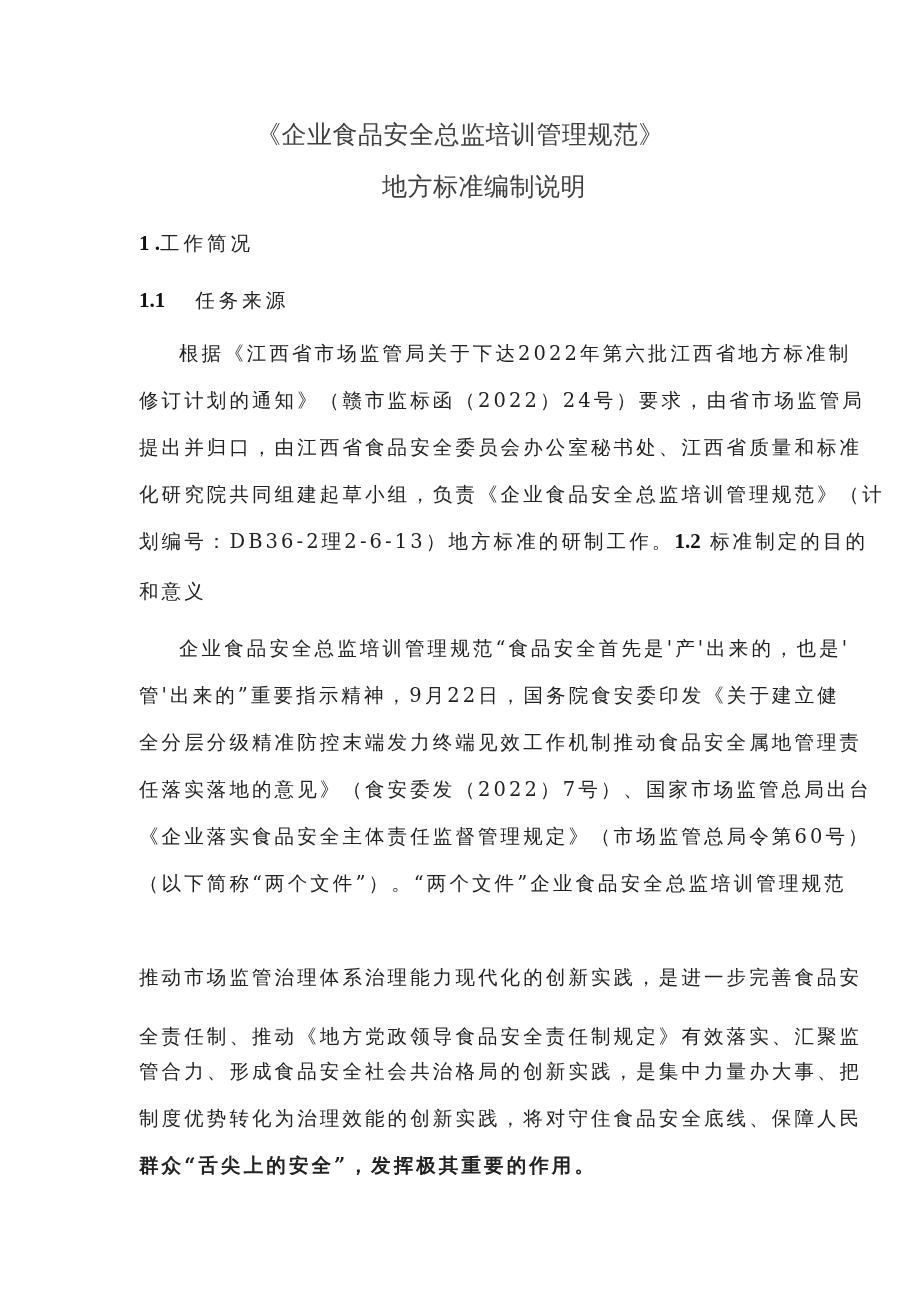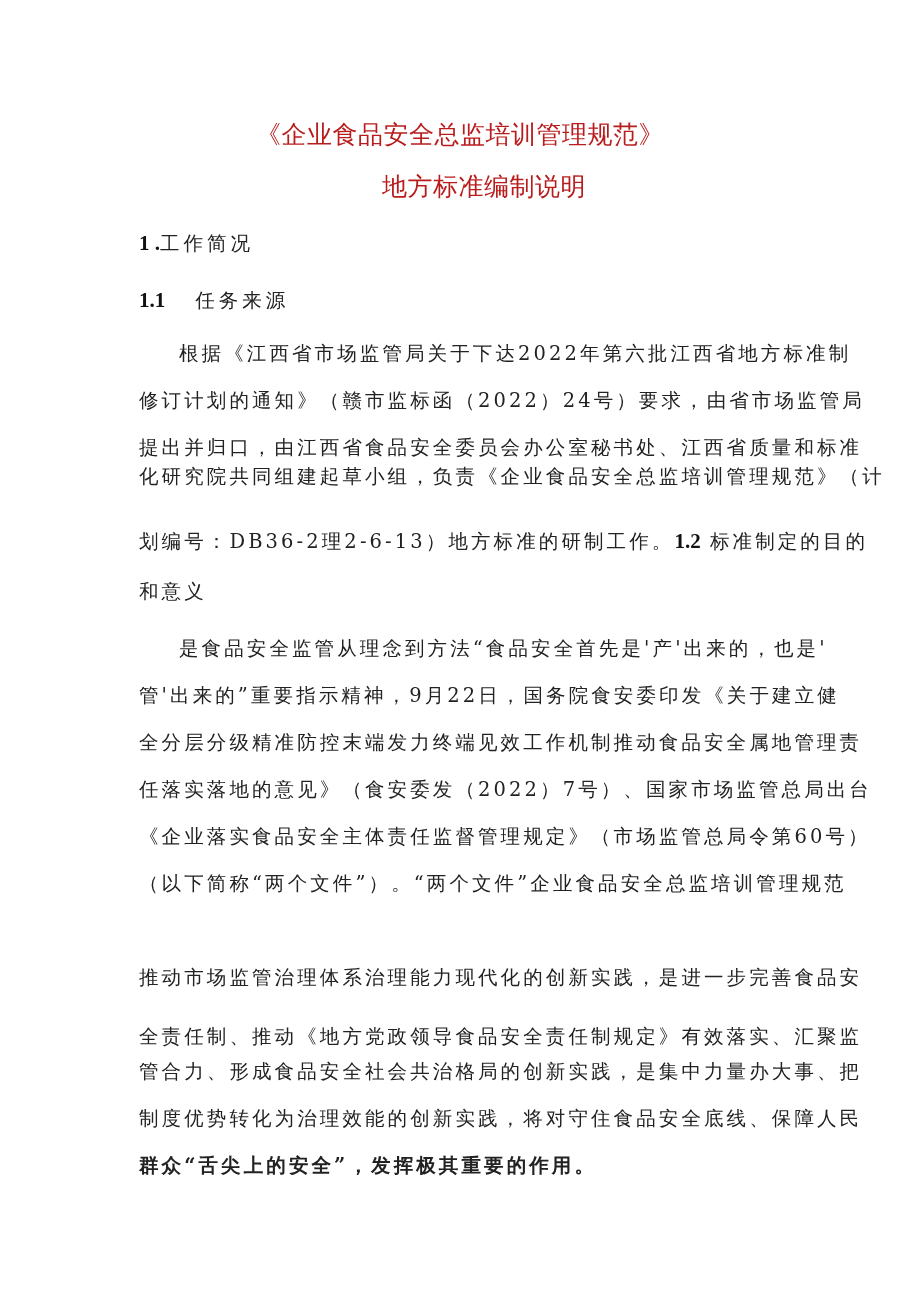"《企业食品安全总监培训管理规范》" .title { color: #b91c1c -> #404040 }
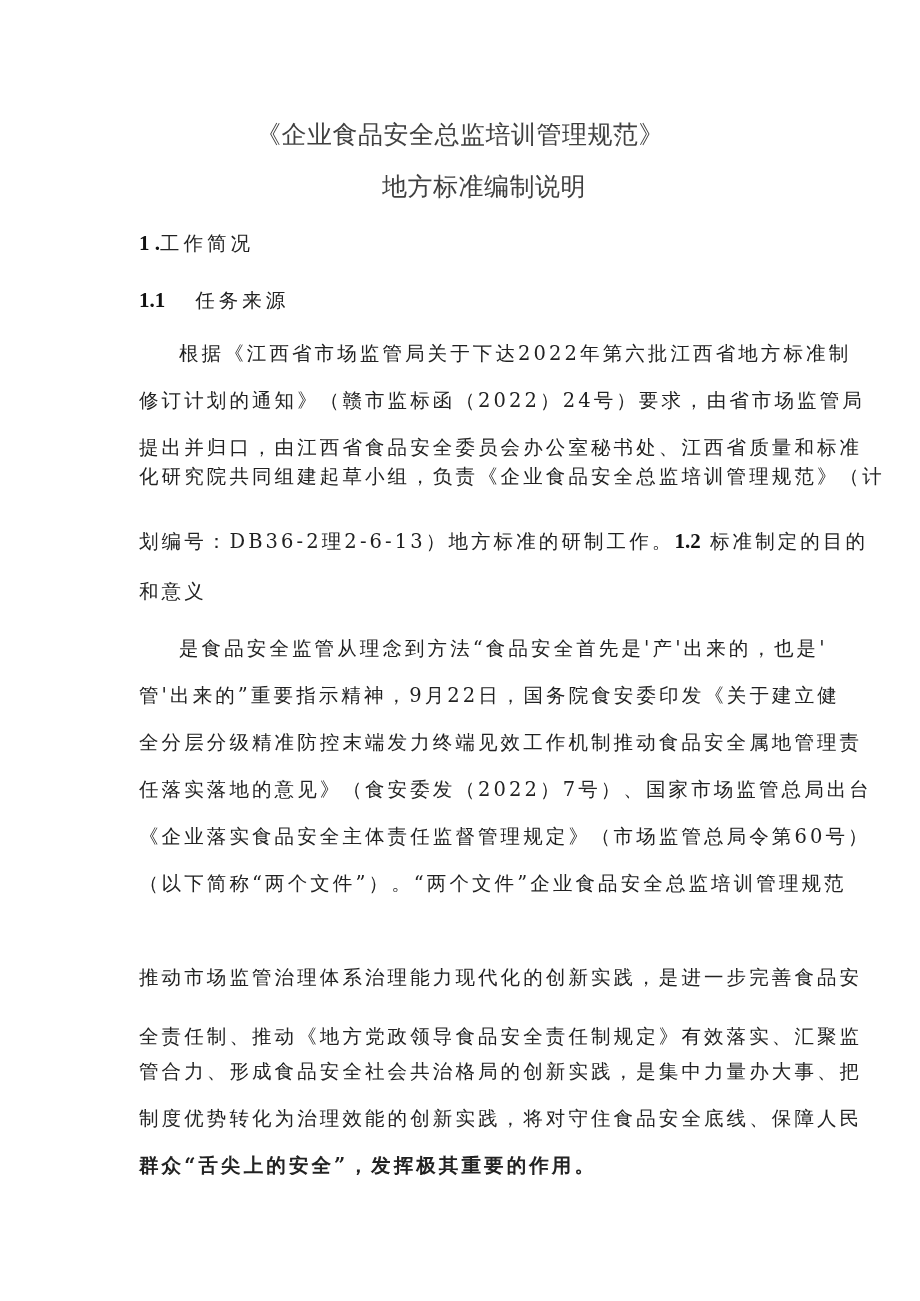"化研究院共同组建起草小组，负责《企业食品安全总监培训管理规范》（计" div.line { top: 463px -> 481px }
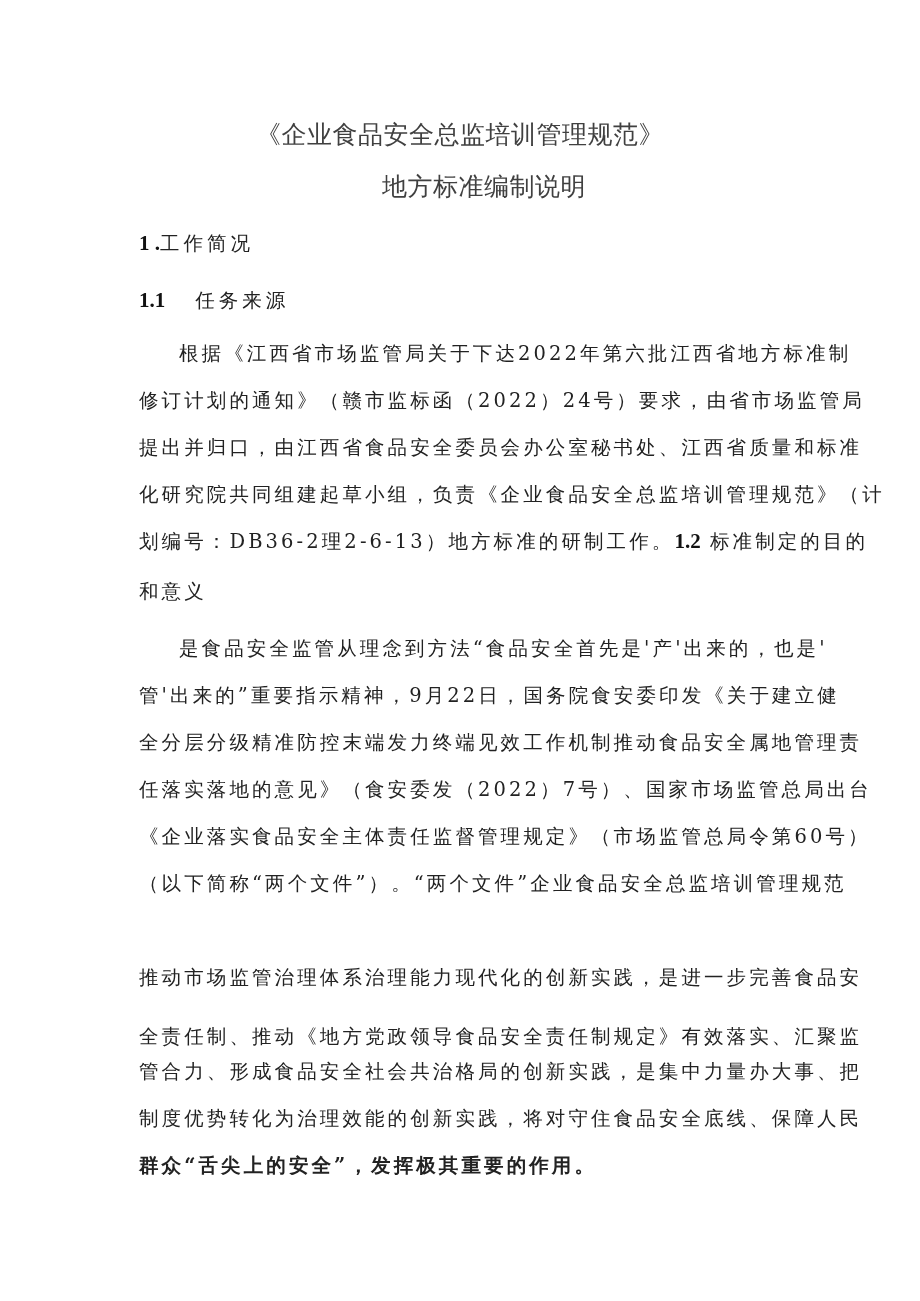"是食品安全监管从理念到方法“食品安全首先是'产'出来的，也是'" div.line { text: 是食品安全监管从理念到方法 -> 企业食品安全总监培训管理规范 }
